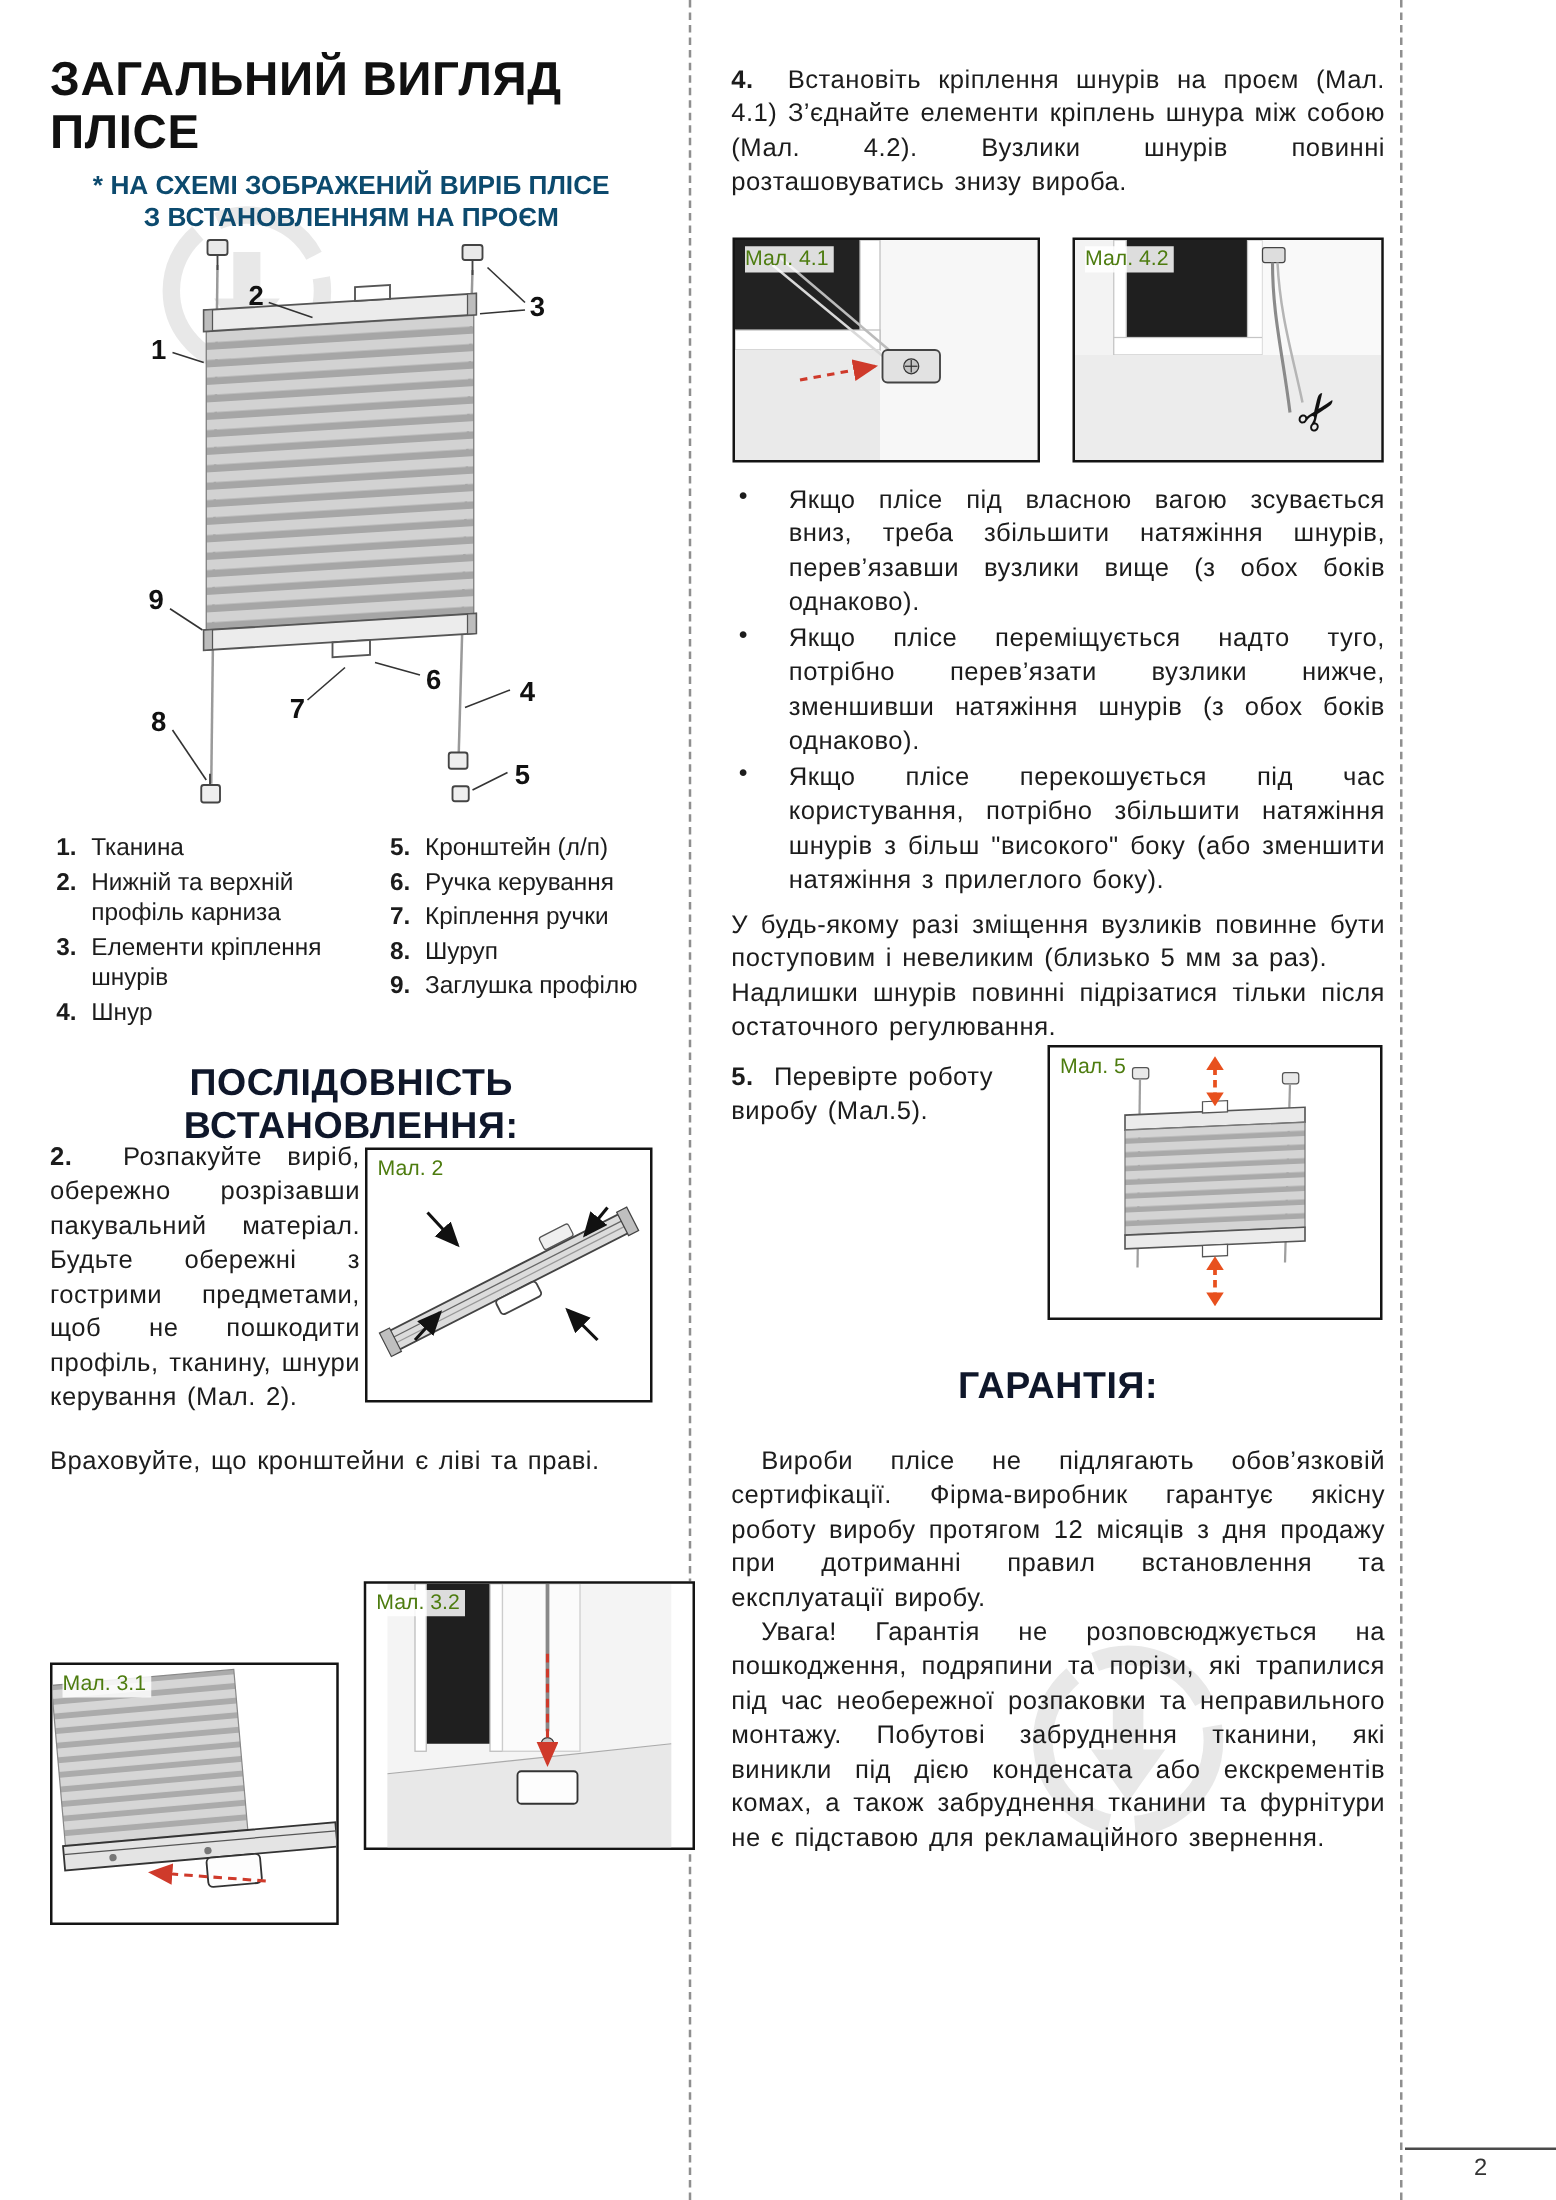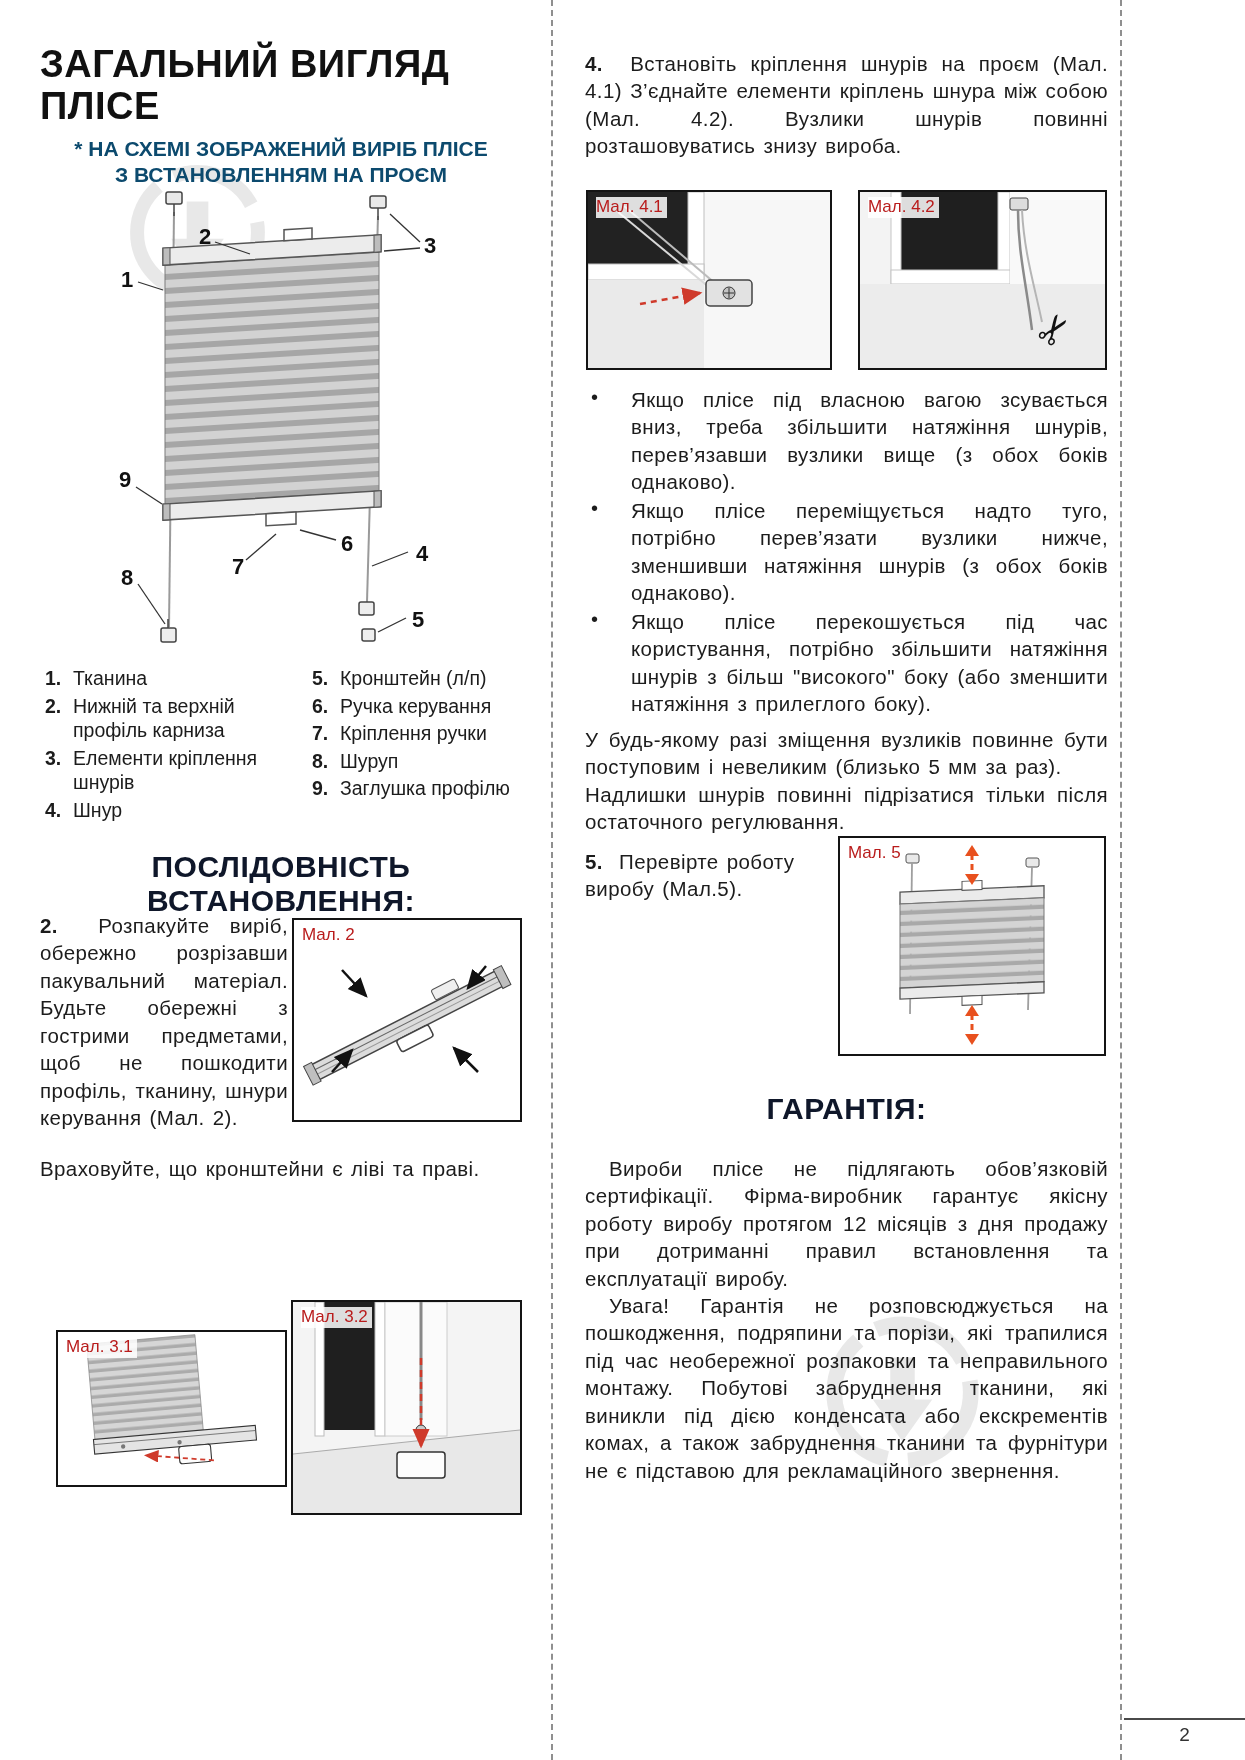"Мал. 4.1" .fig-label { color: #b91c1c -> #4d7c0f }
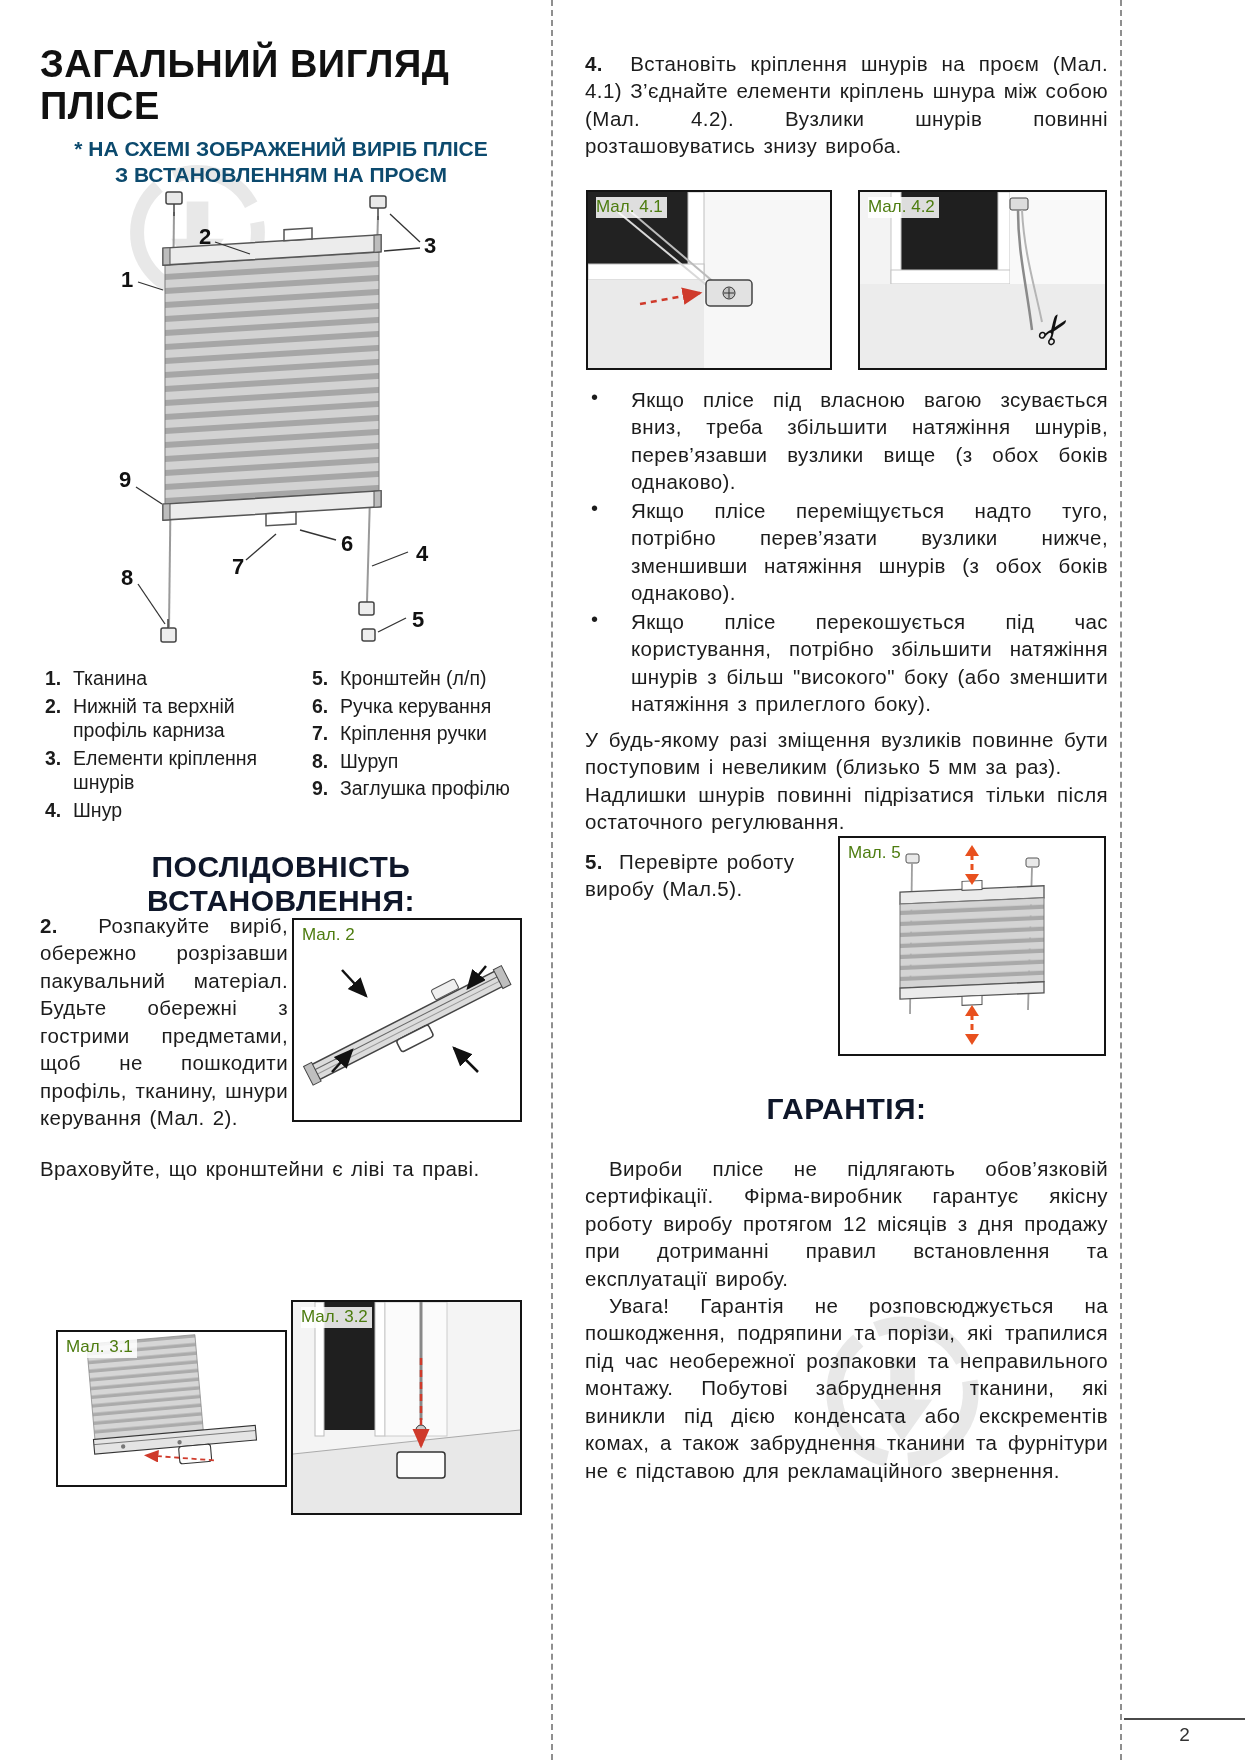"Мал. 3.2" div.fig-box { top: 1300px -> 1265px; width: 231px -> 265px }
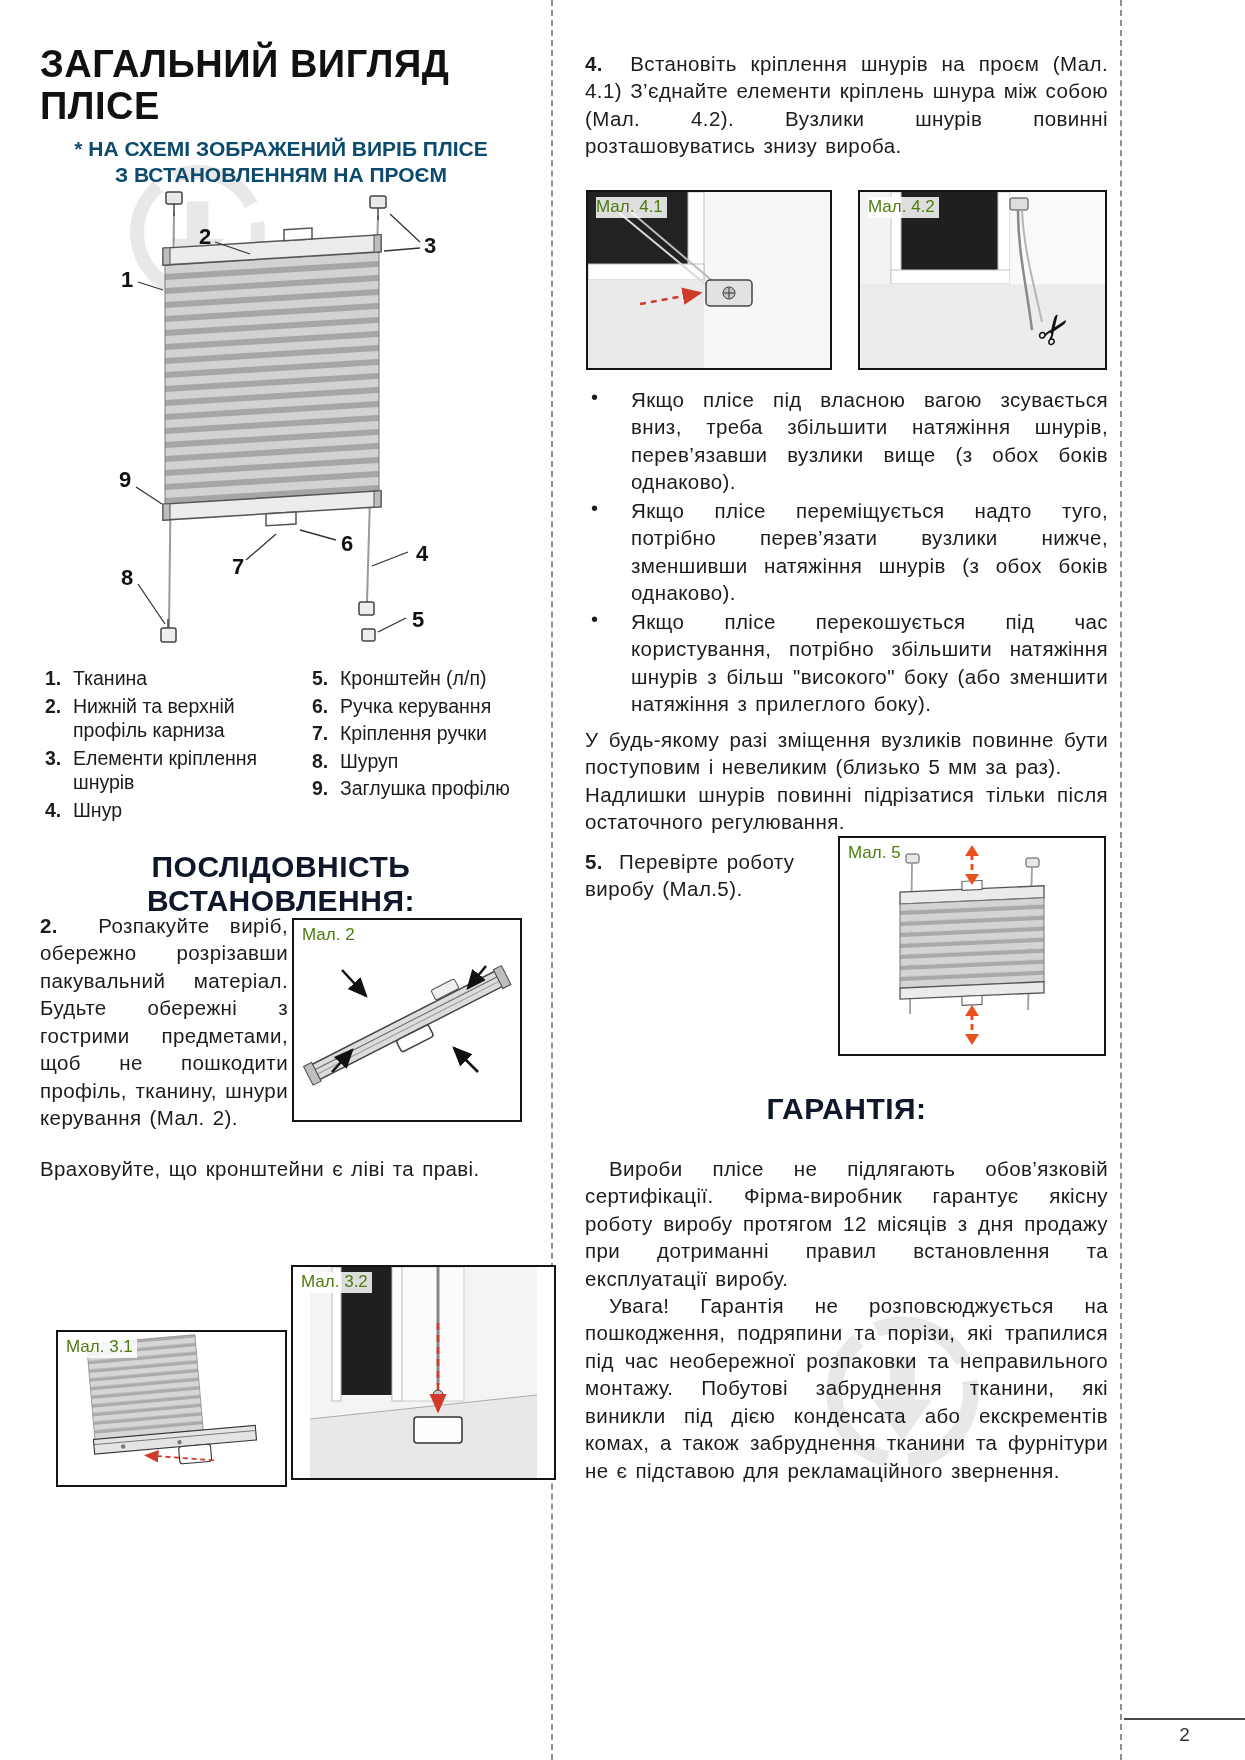"Мал. 3.1" div.fig-box { height: 157px -> 210px; left: 56px -> 40px }
